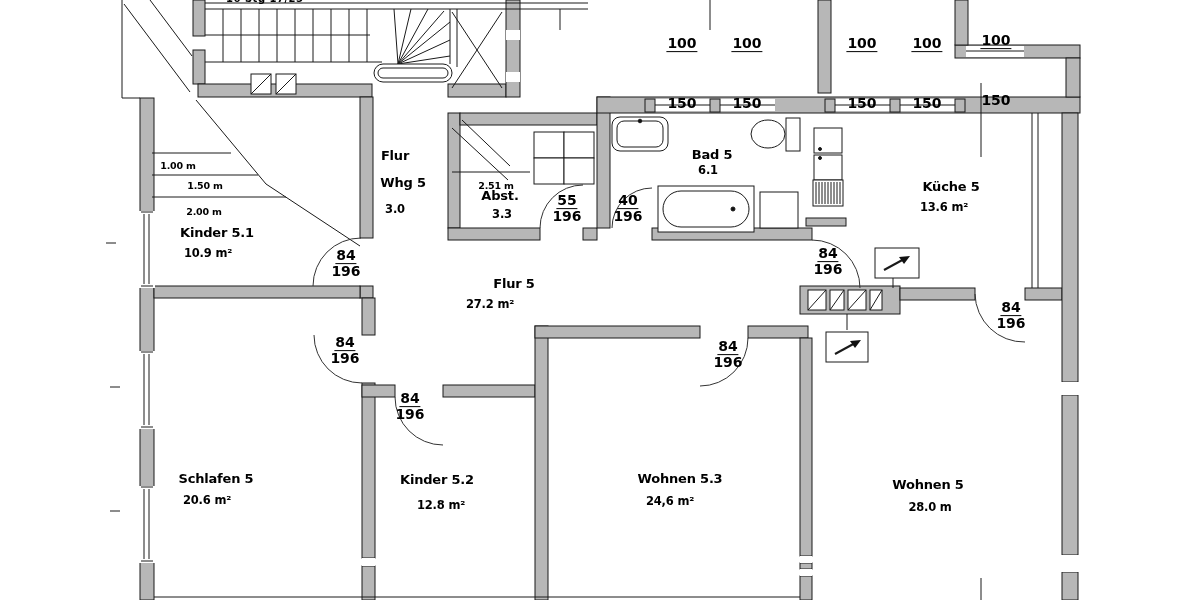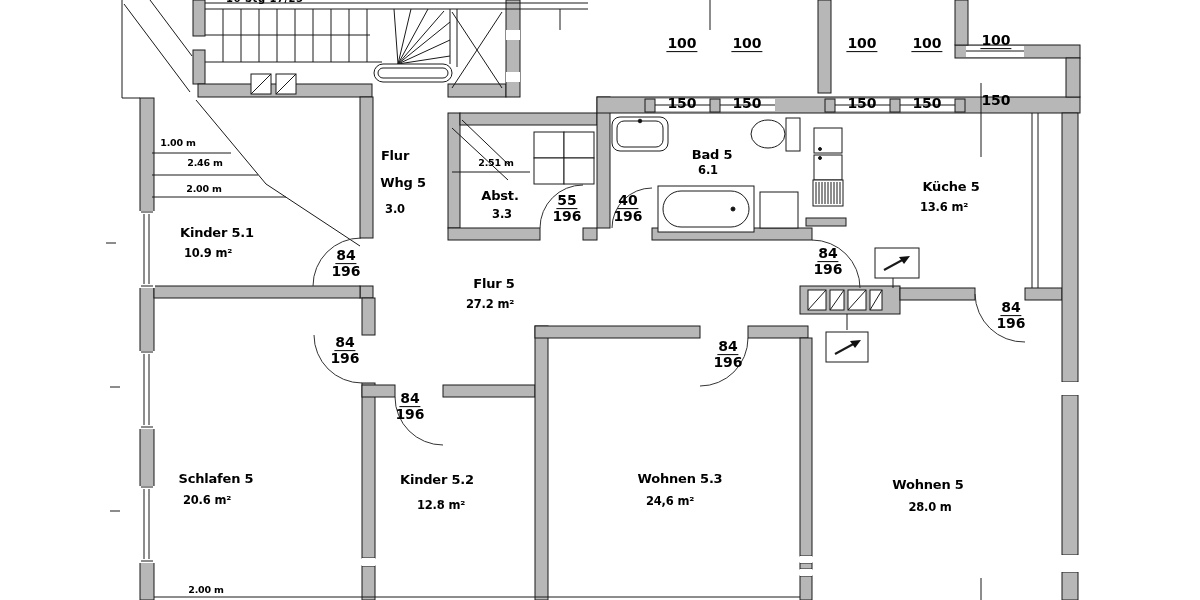"1.00 m" .lbl.dim { margin-top: none -> 23px }
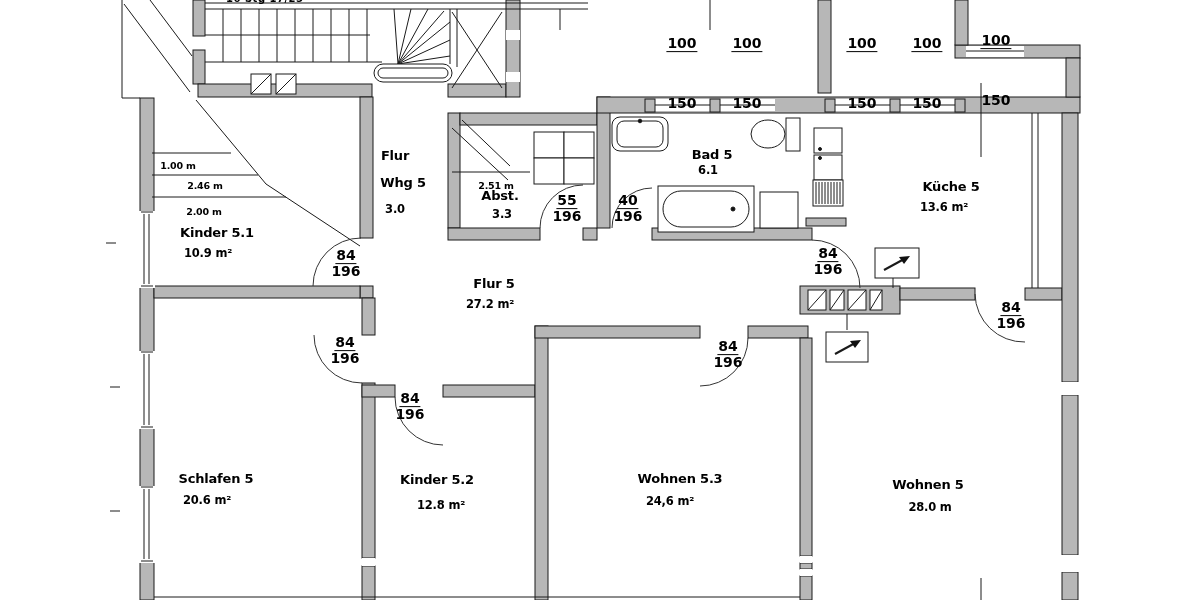"2.46 m" div.lbl { text: 2.46 -> 1.50 }
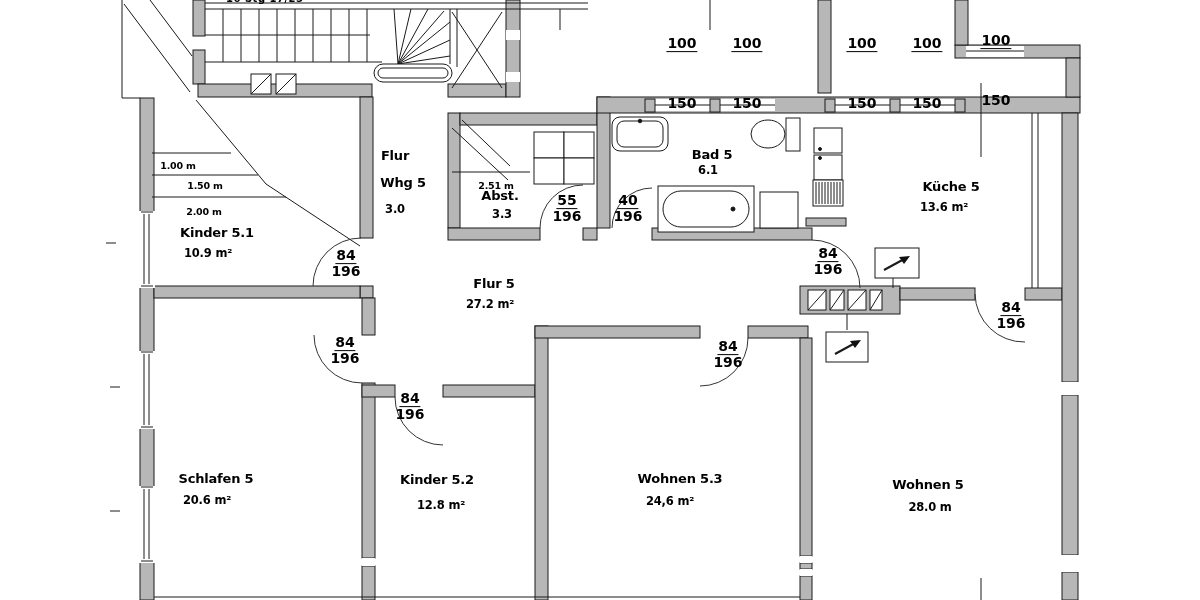"Flur 5" div.lbl { left: 494px -> 514px }
